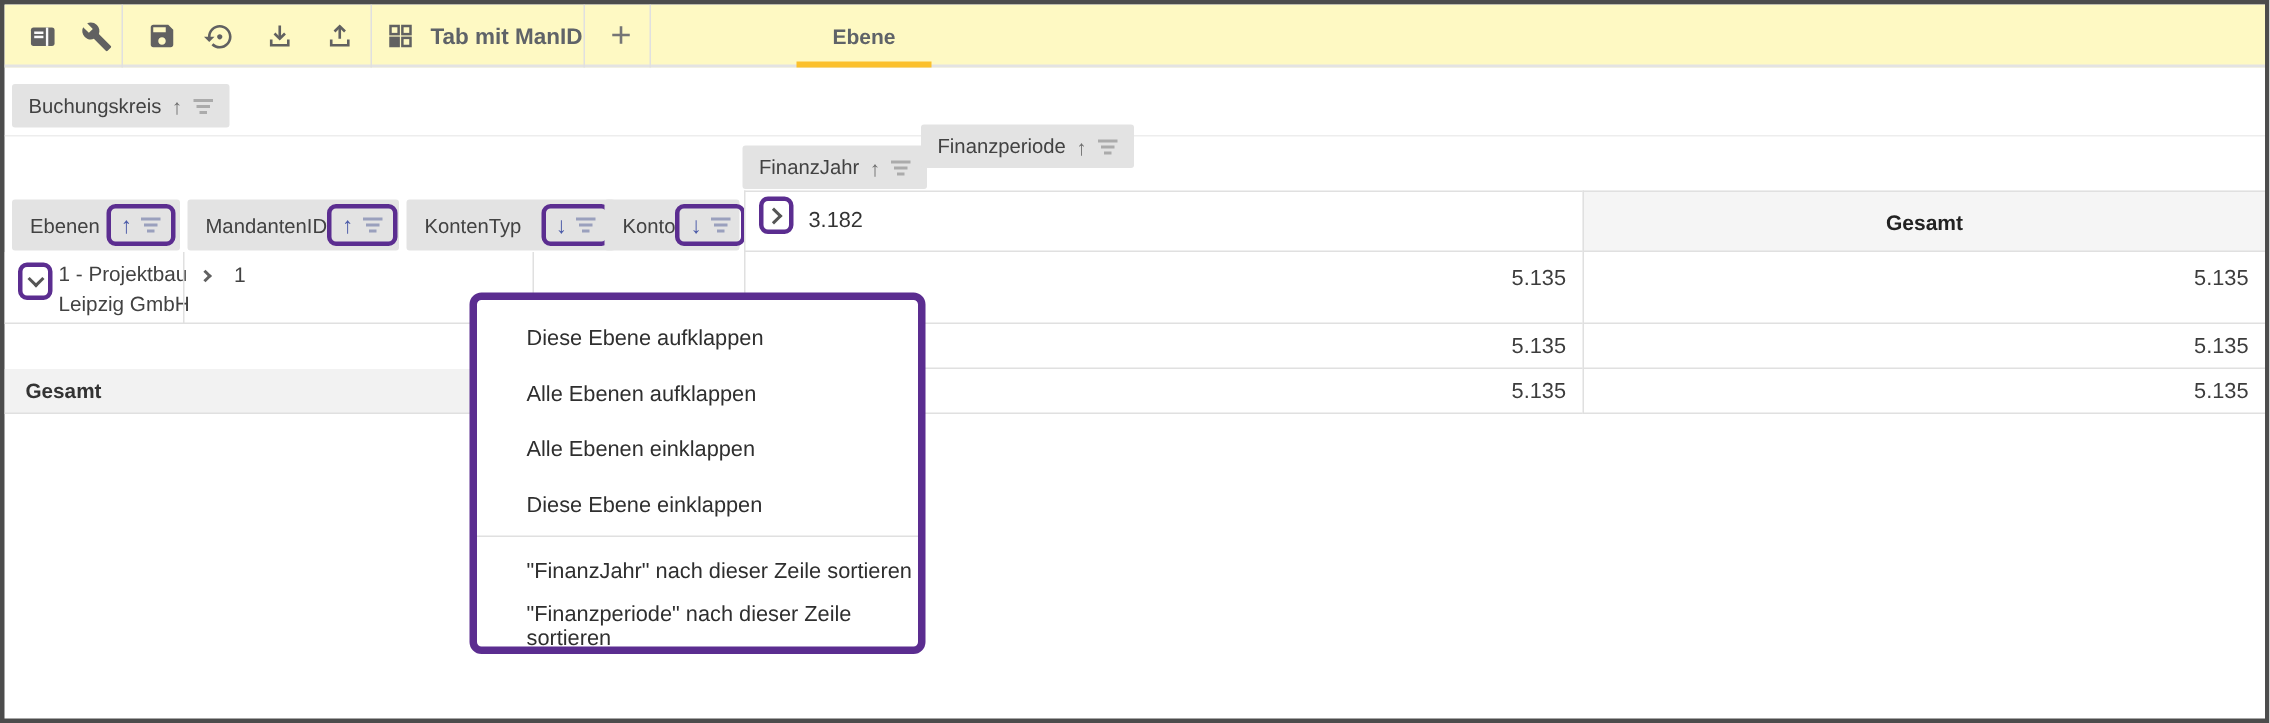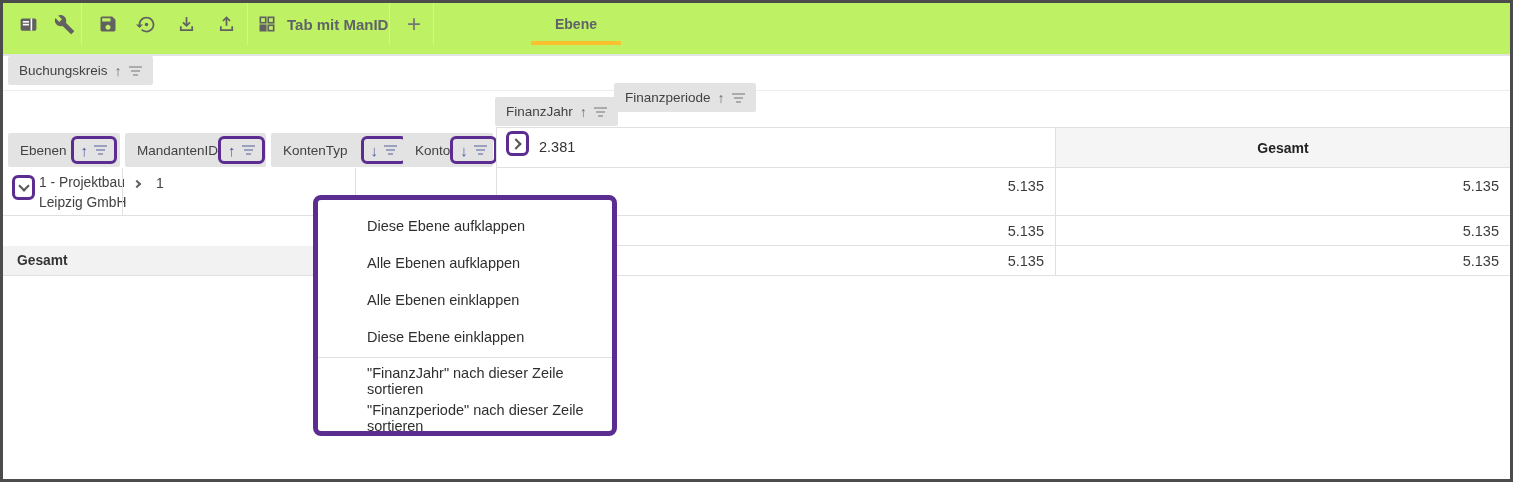"Tab mit ManID" .toolbar { background: #bef264 -> #fef9c3; height: 53px -> 42px }
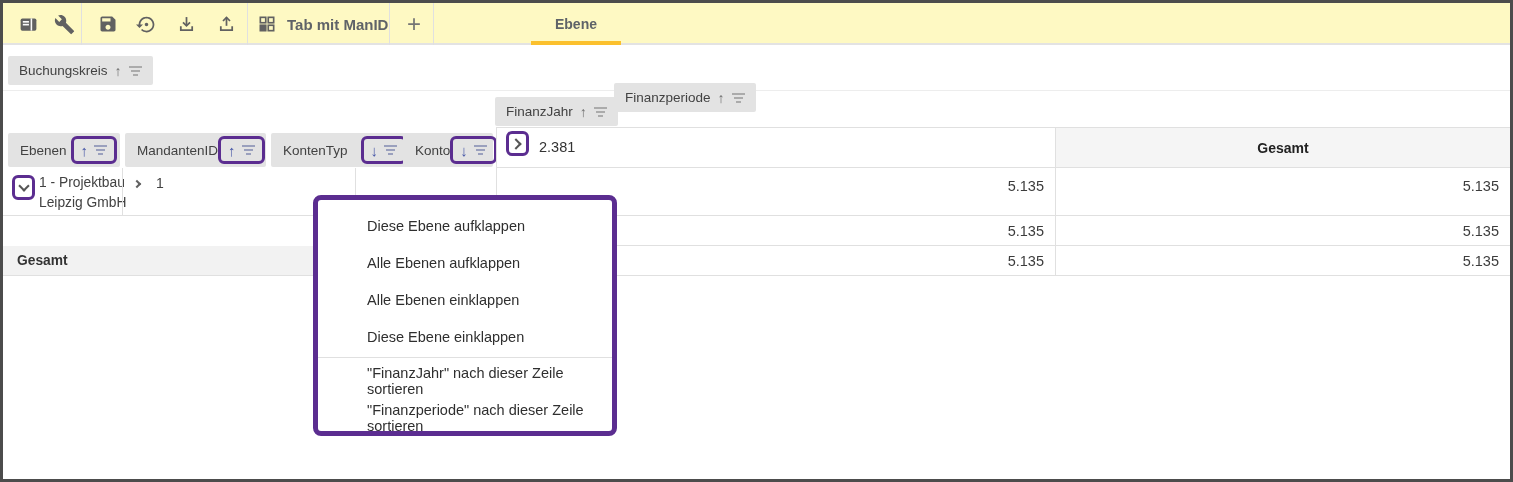"2.381" span { text: 2.381 -> 3.182 }
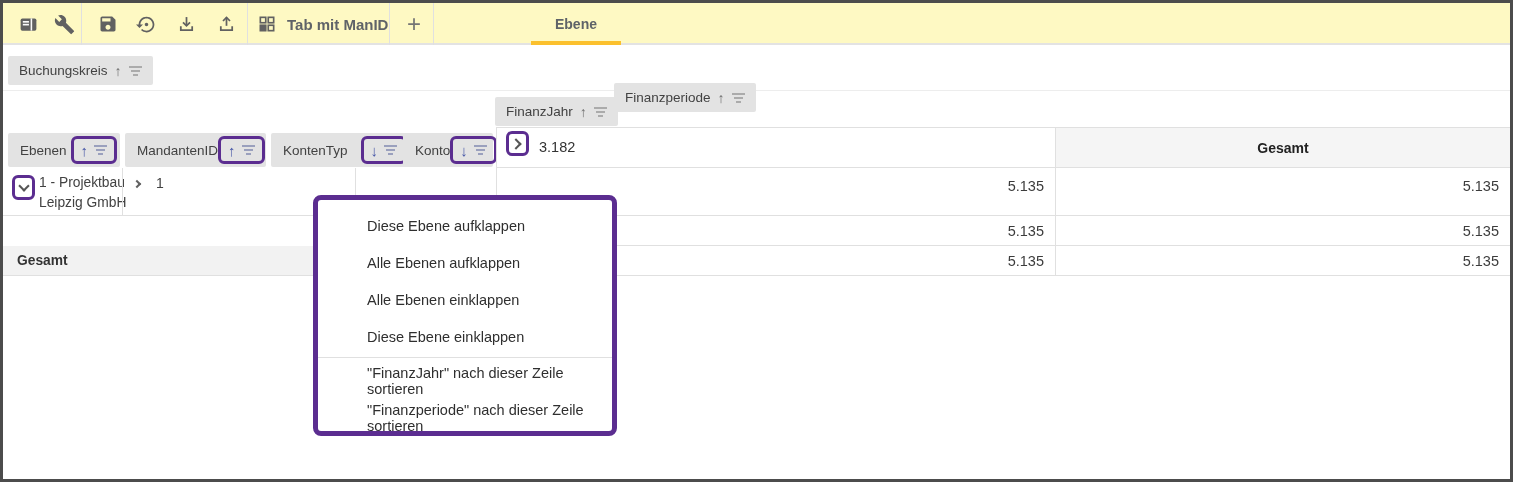"Diese Ebene aufklappen" .ctx-item { margin-left: 16px -> none }
